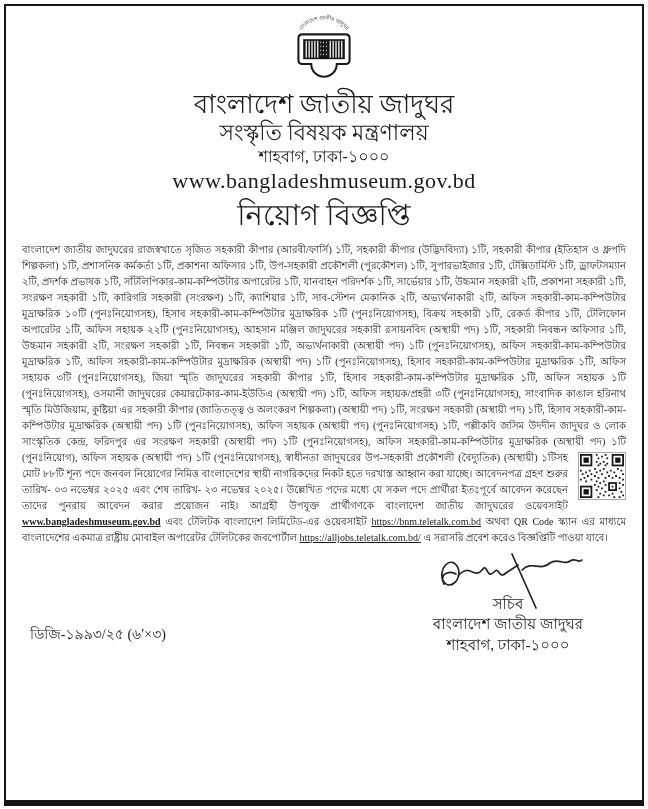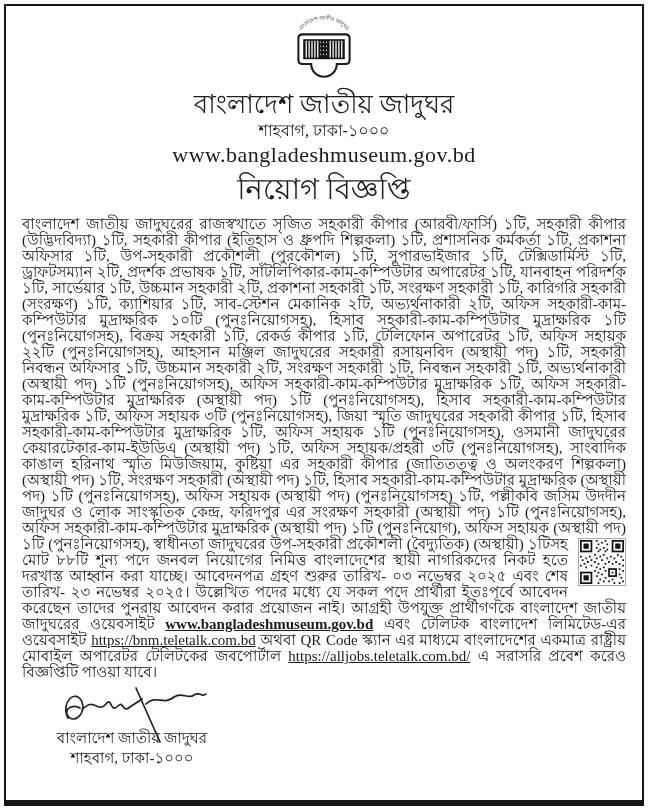"সংস্কৃতি বিষয়ক মন্ত্রণালয়" div.ministry { html: none -> <div>সংস্কৃতি বিষয়ক মন্ত্রণালয়</div> }
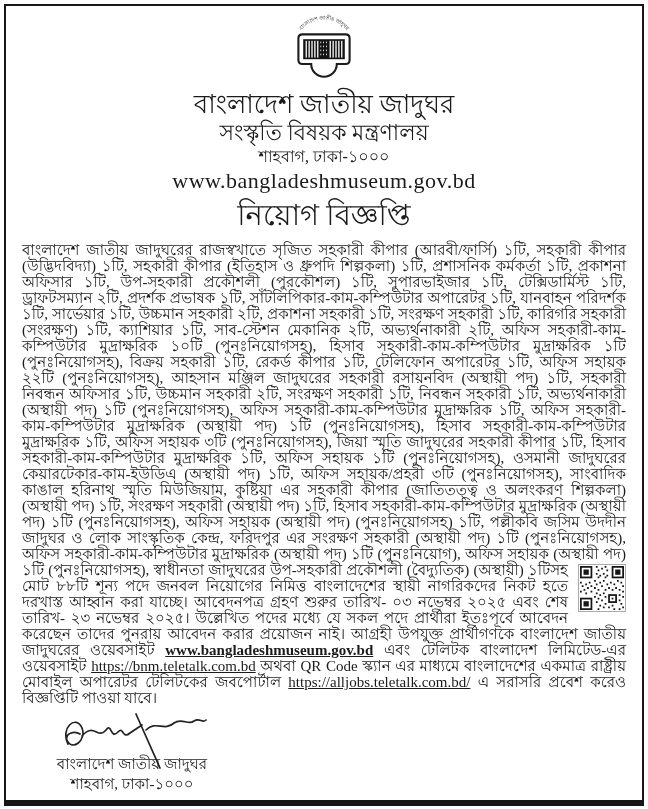"বাংলাদেশ জাতীয় জাদুঘরের রাজস্বখাতে" .body-text { font-size: 15px -> 10px }
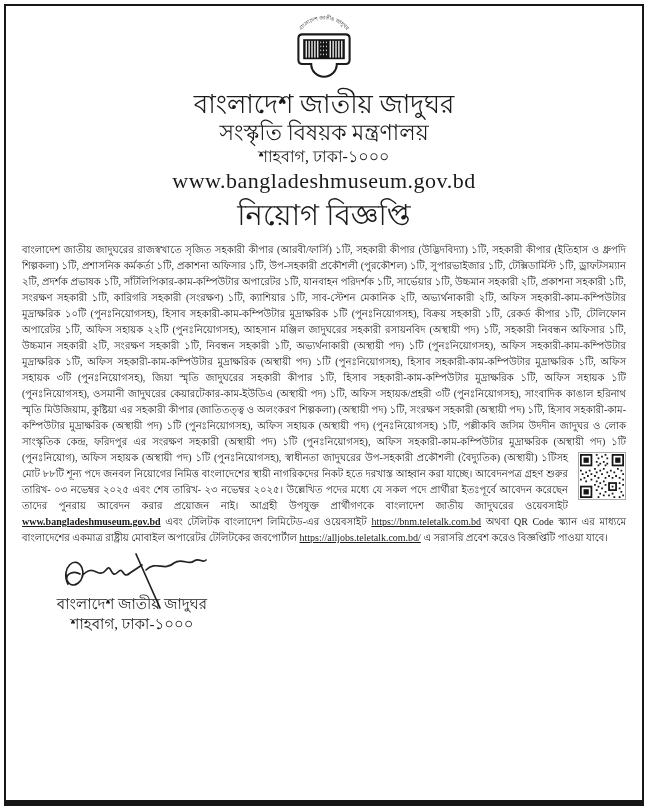"সচিব" div { html: none -> <div>সচিব</div> }
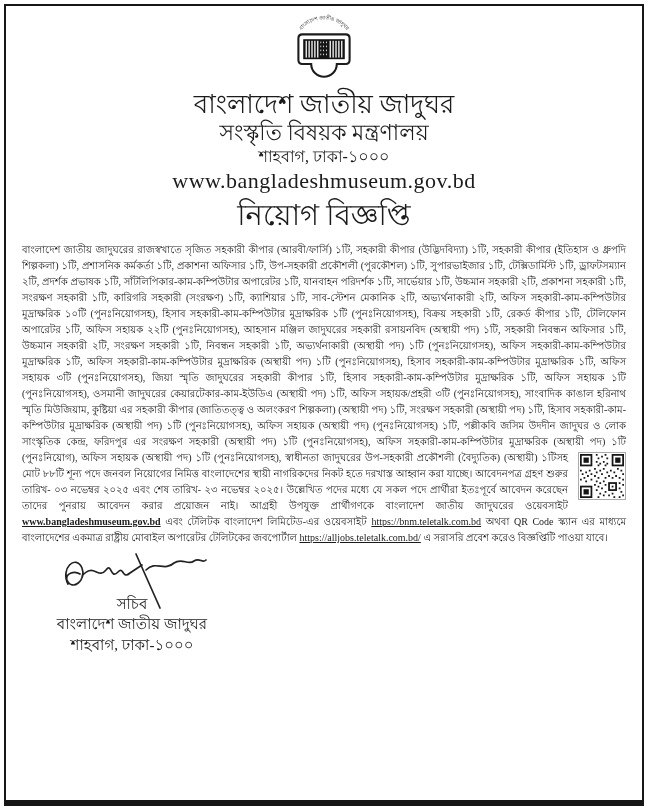"ডিজি-১৯৯৩/২৫ (৬′×৩)" div.ref { html: none -> <div>ডিজি-১৯৯৩/২৫ (৬′×৩)</div> }
